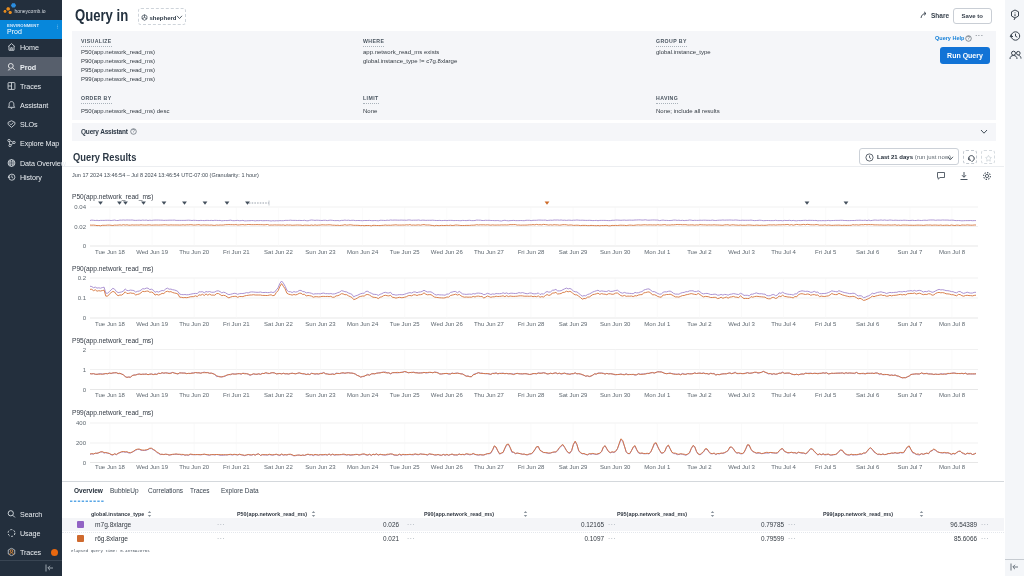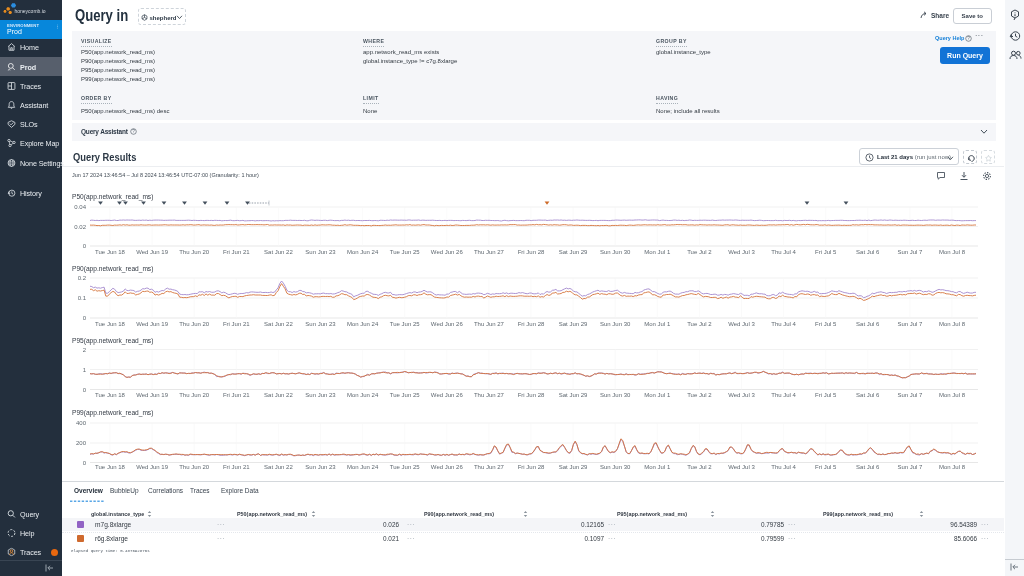"None Settings" div.tx { text: None Settings -> Data Overview }
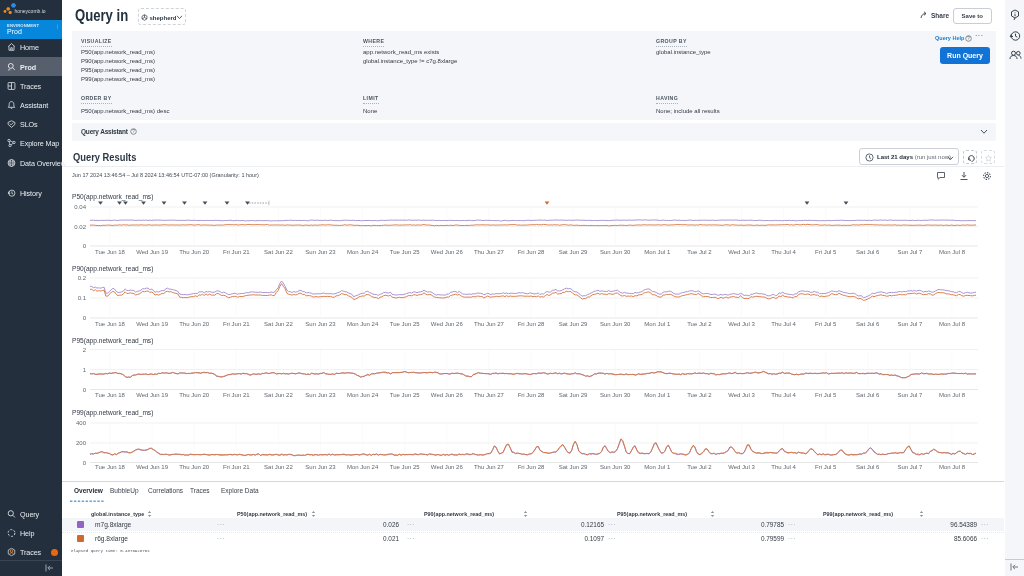"History" div.nav { top: 183px -> 167px }
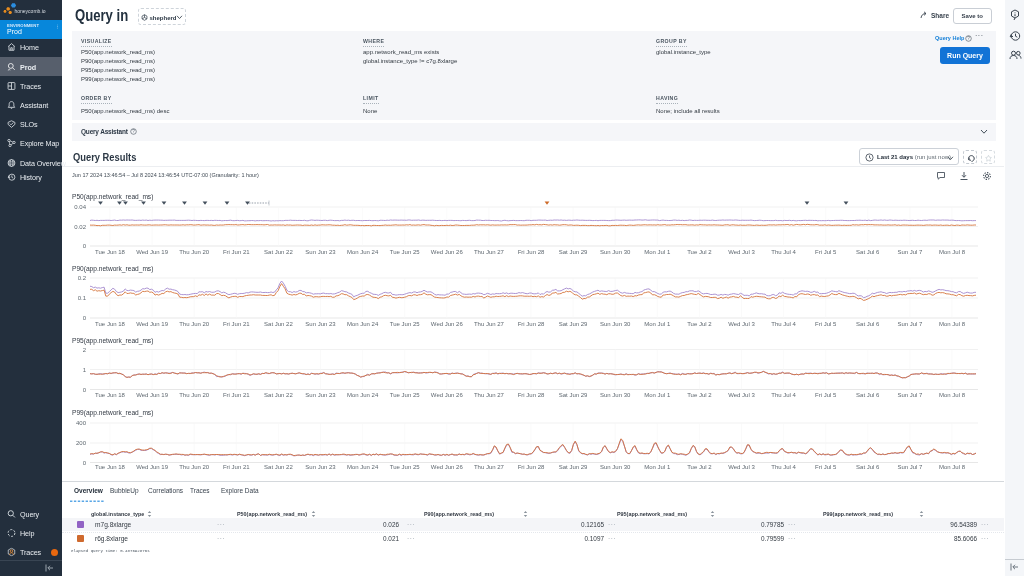"Query" div.tx { text: Query -> Search }
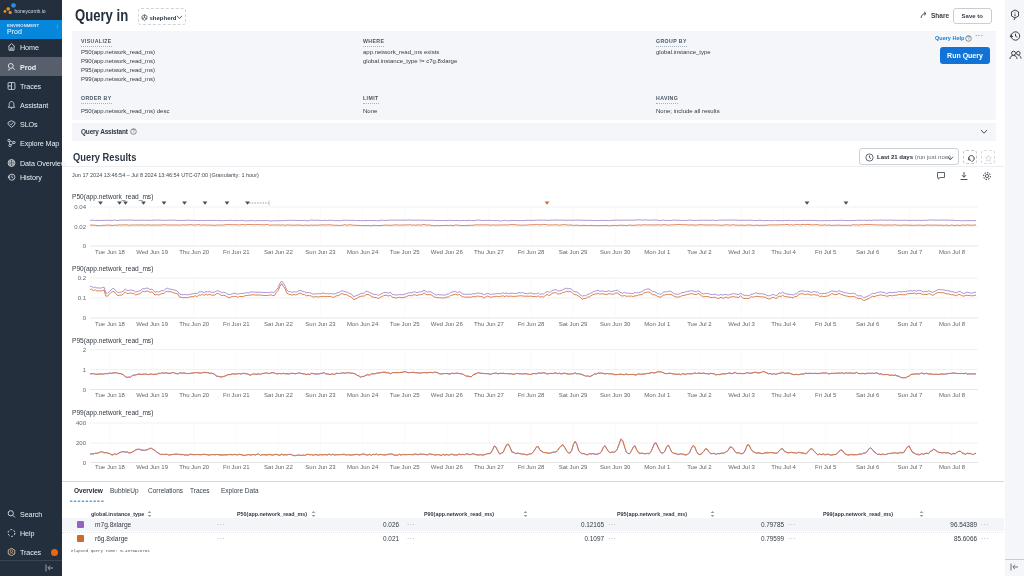"Help" div.tx { text: Help -> Usage }
